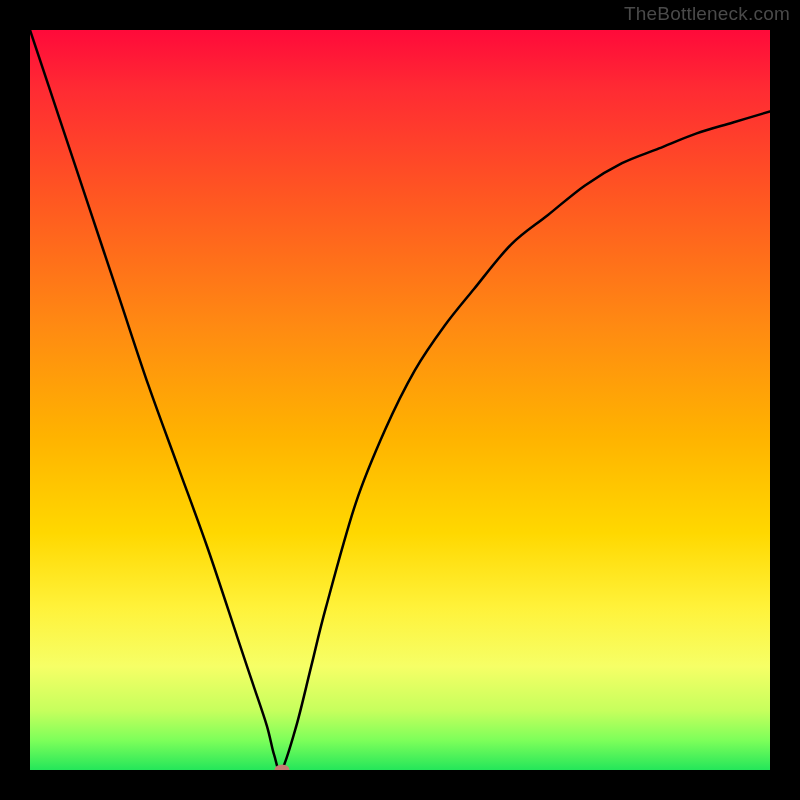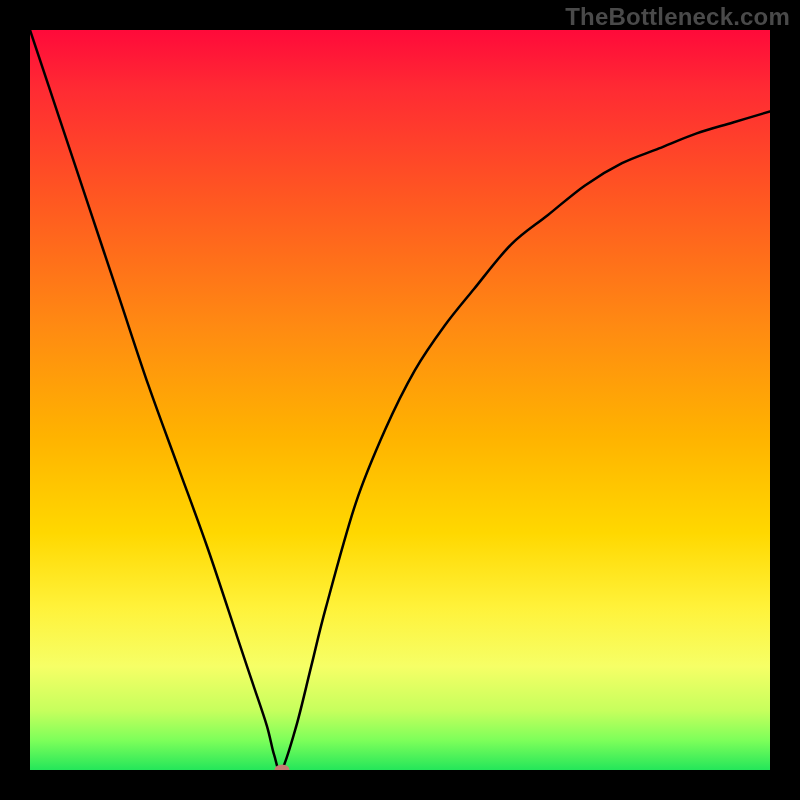"TheBottleneck.com" .watermark { font-size: 24px -> 19px; font-weight: 700 -> 400 }
